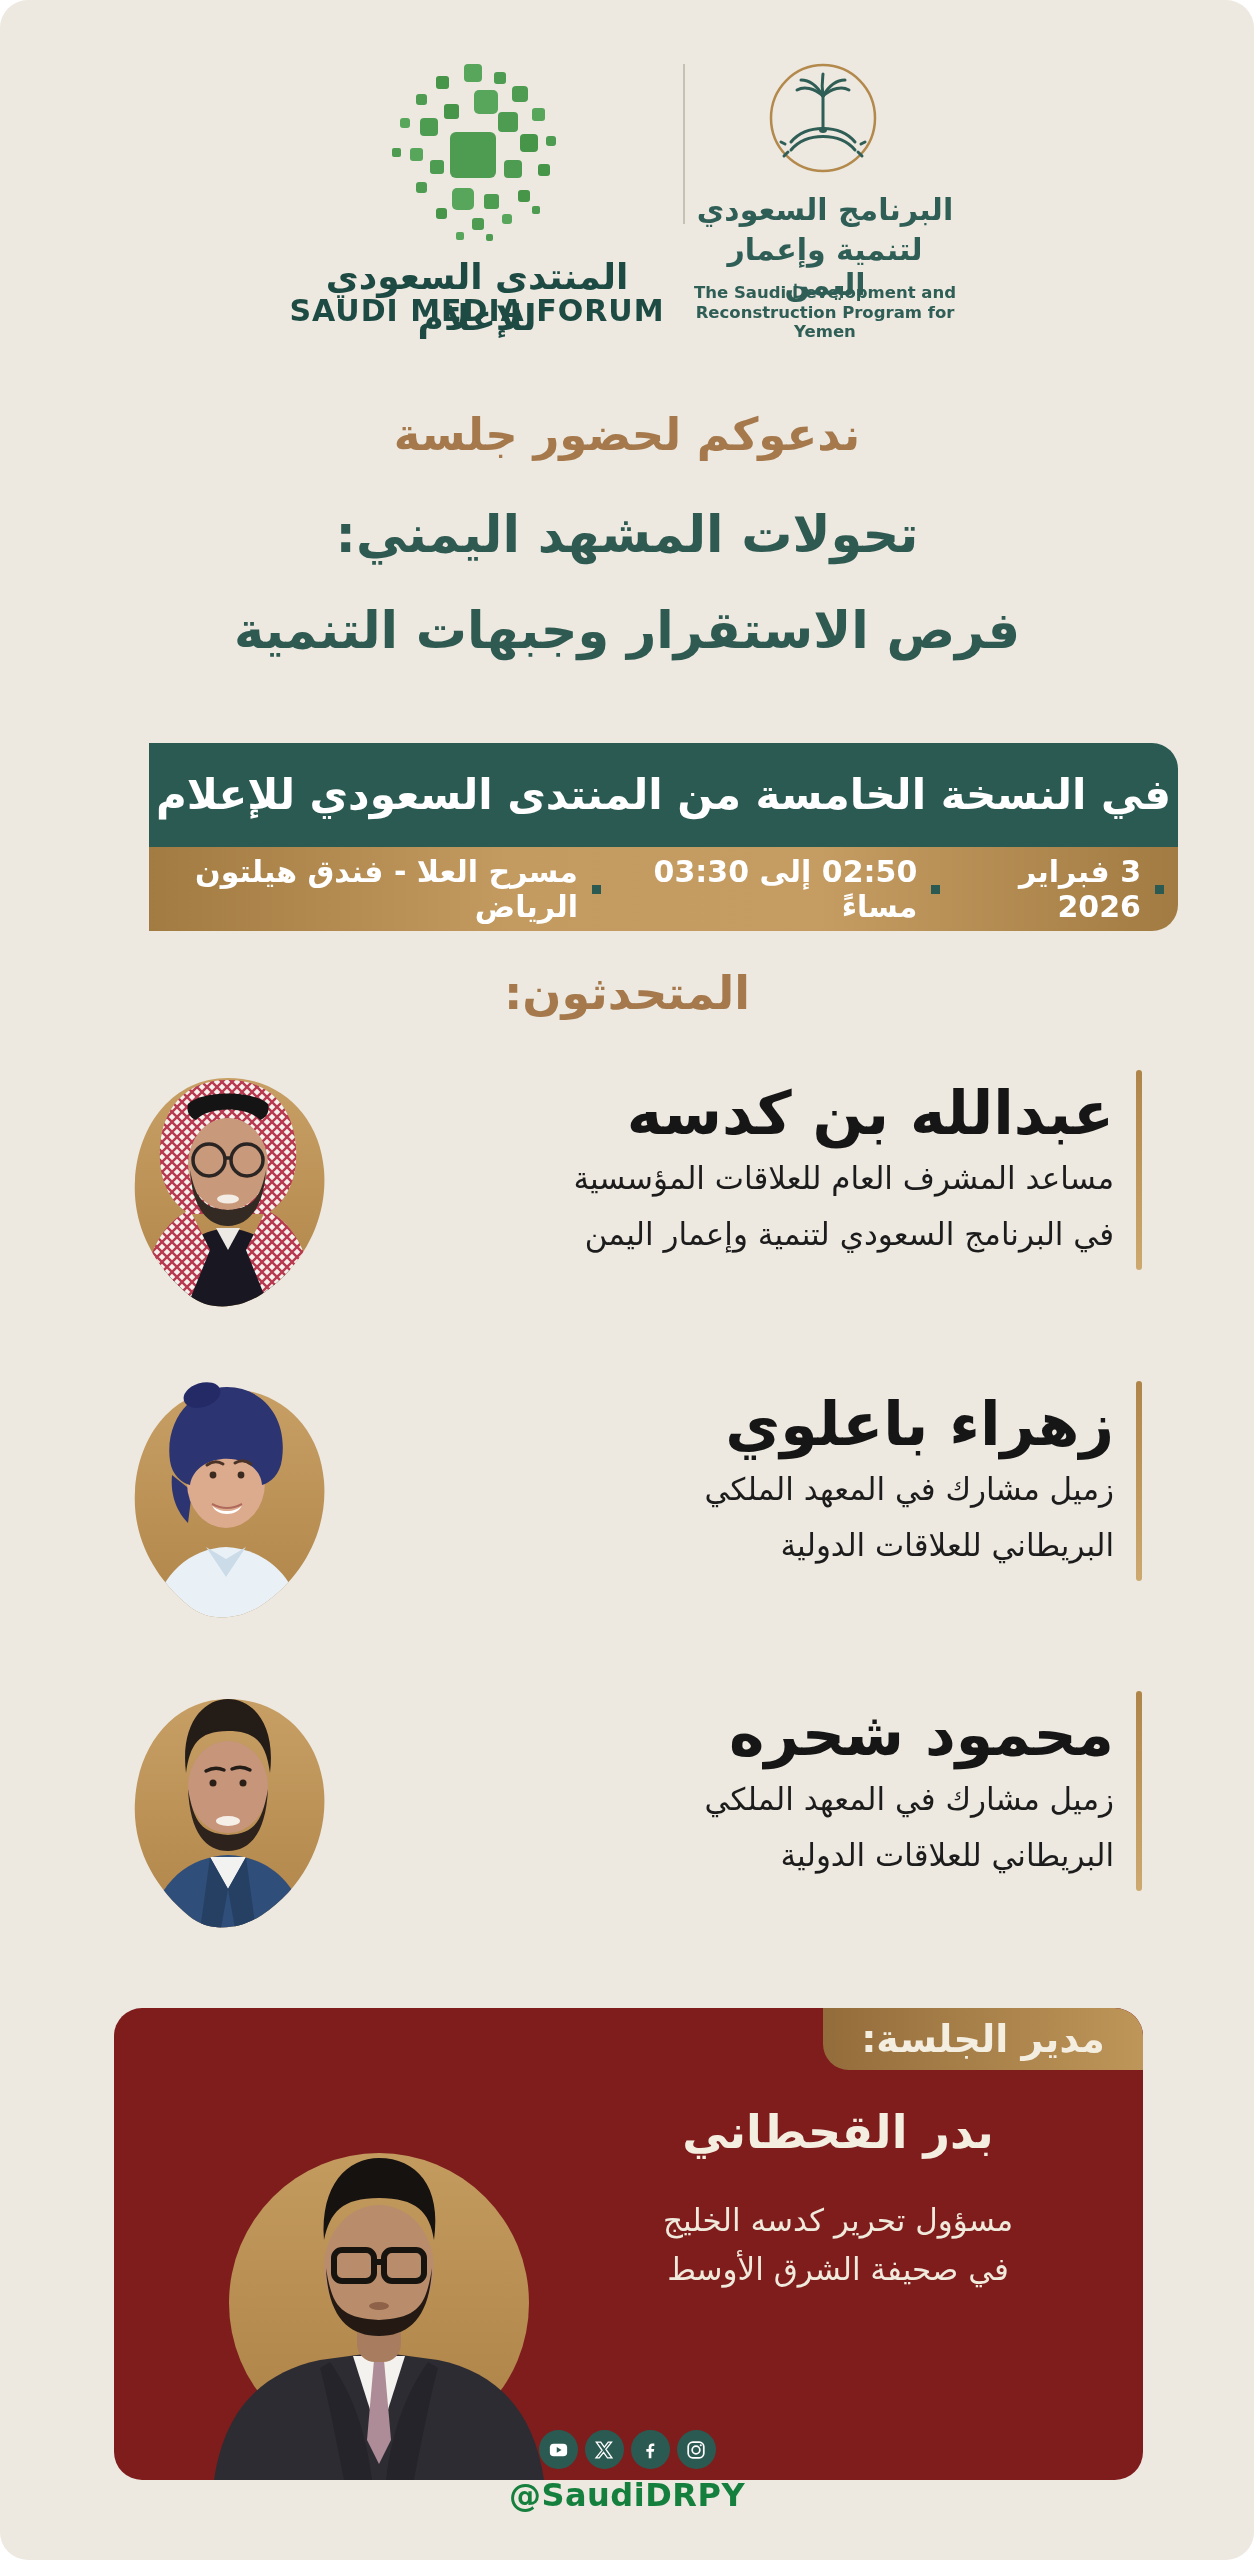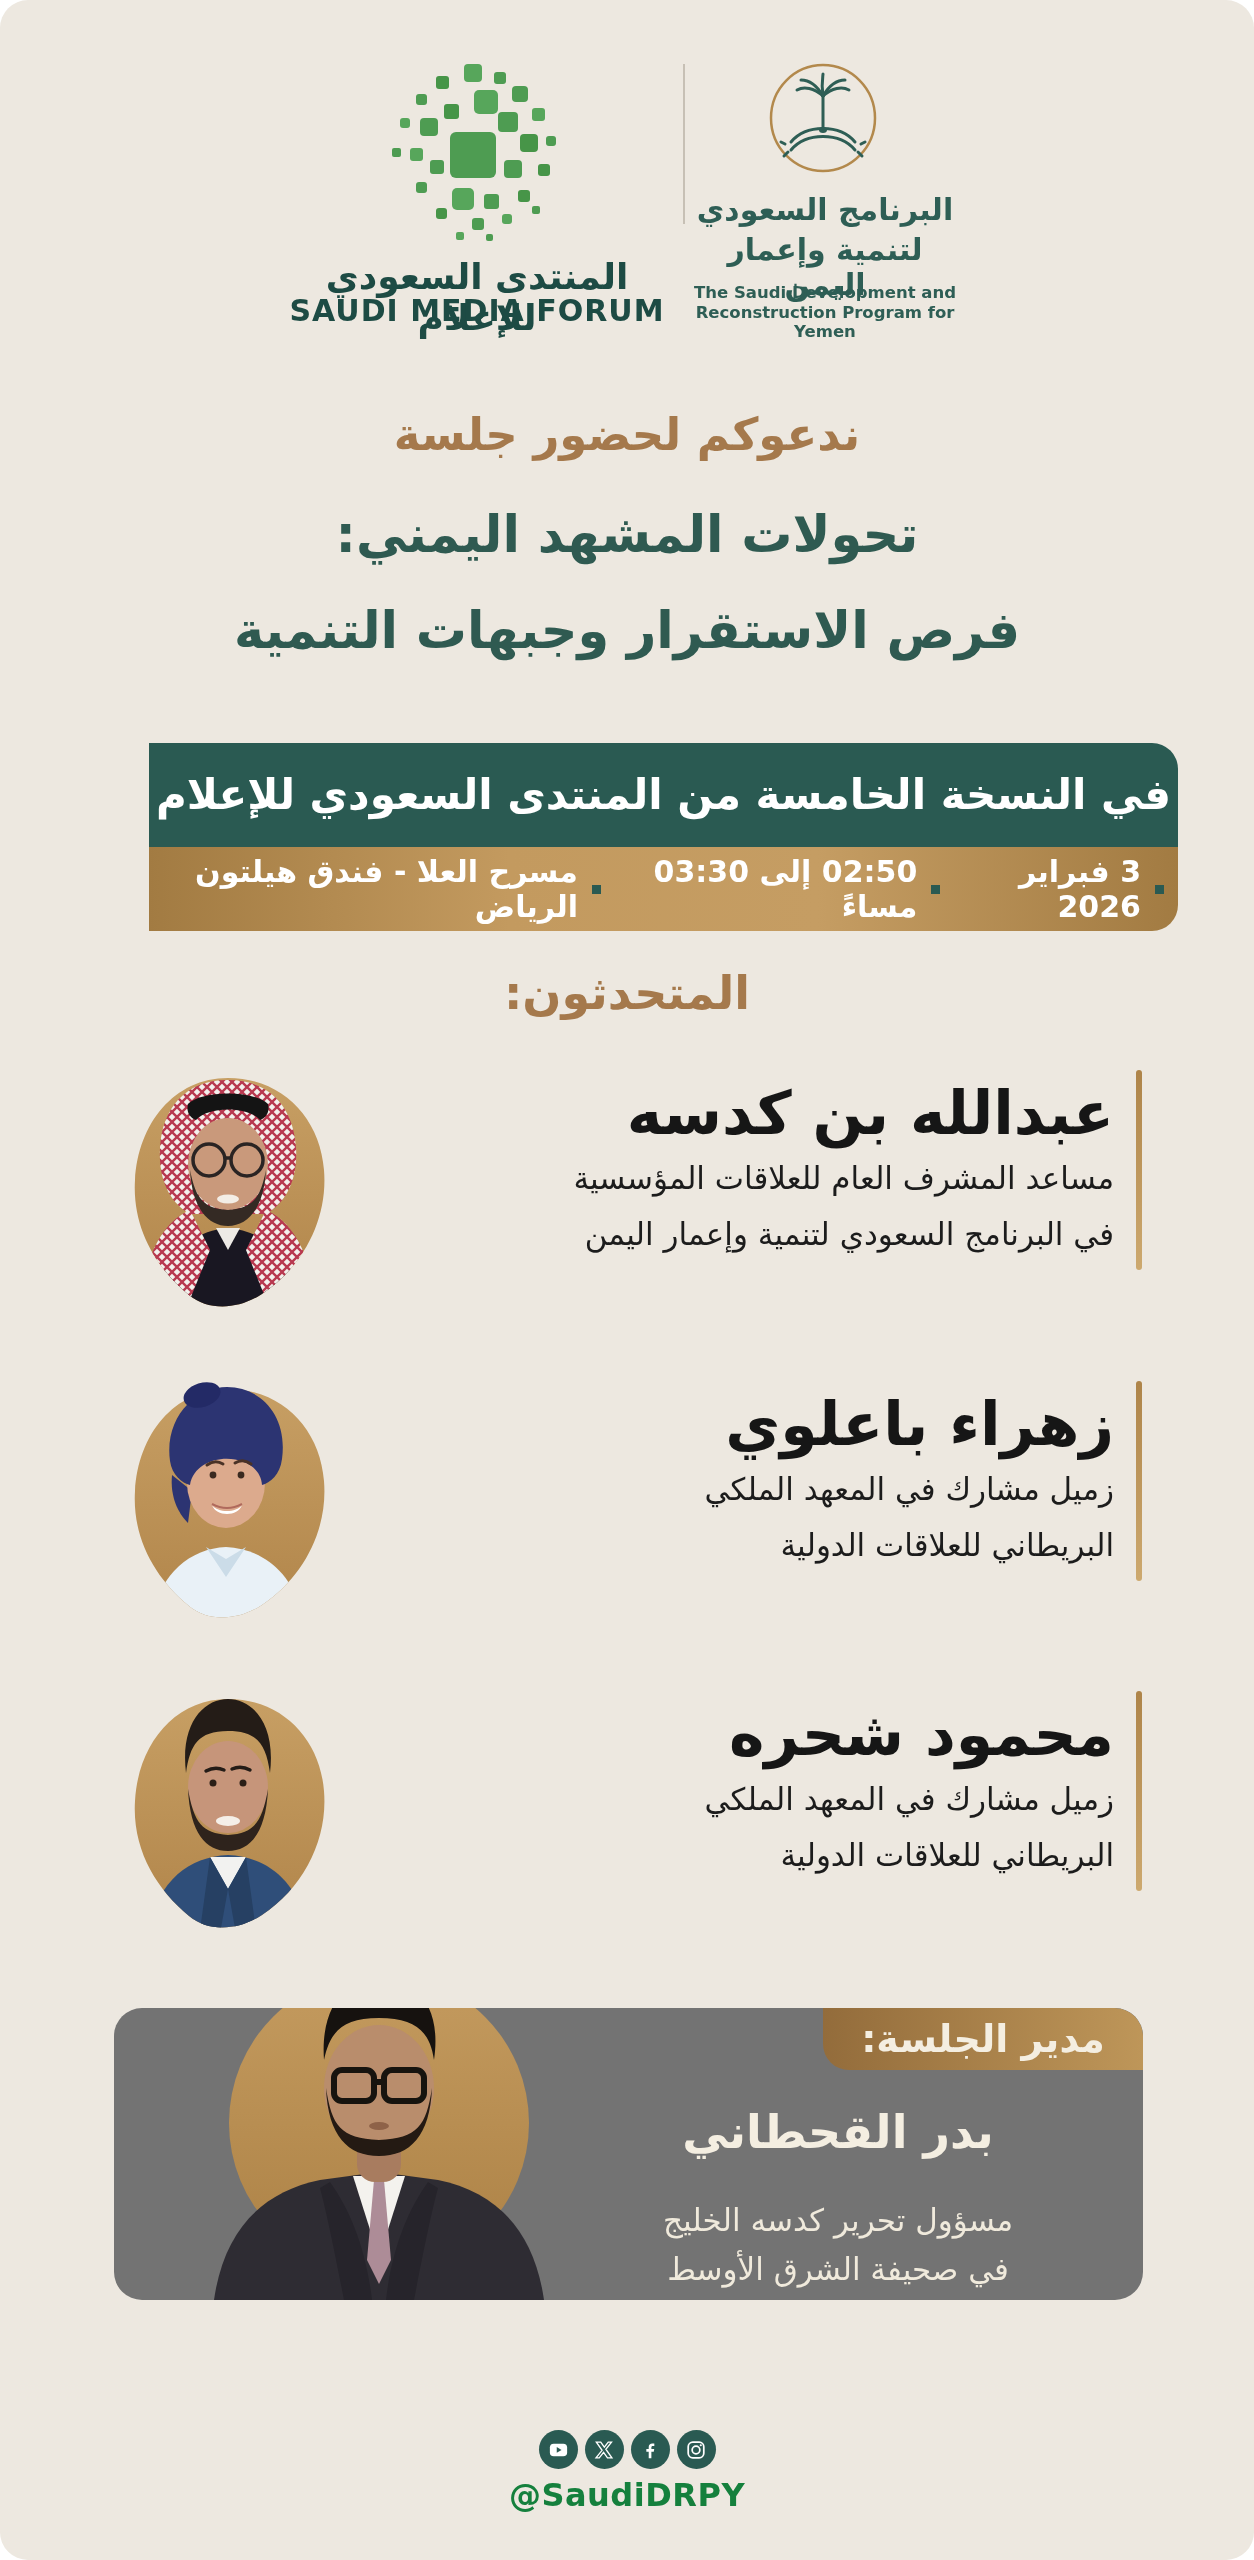"مدير الجلسة:" .mod-card { background: #737373 -> #7f1d1d; height: 292px -> 472px }
